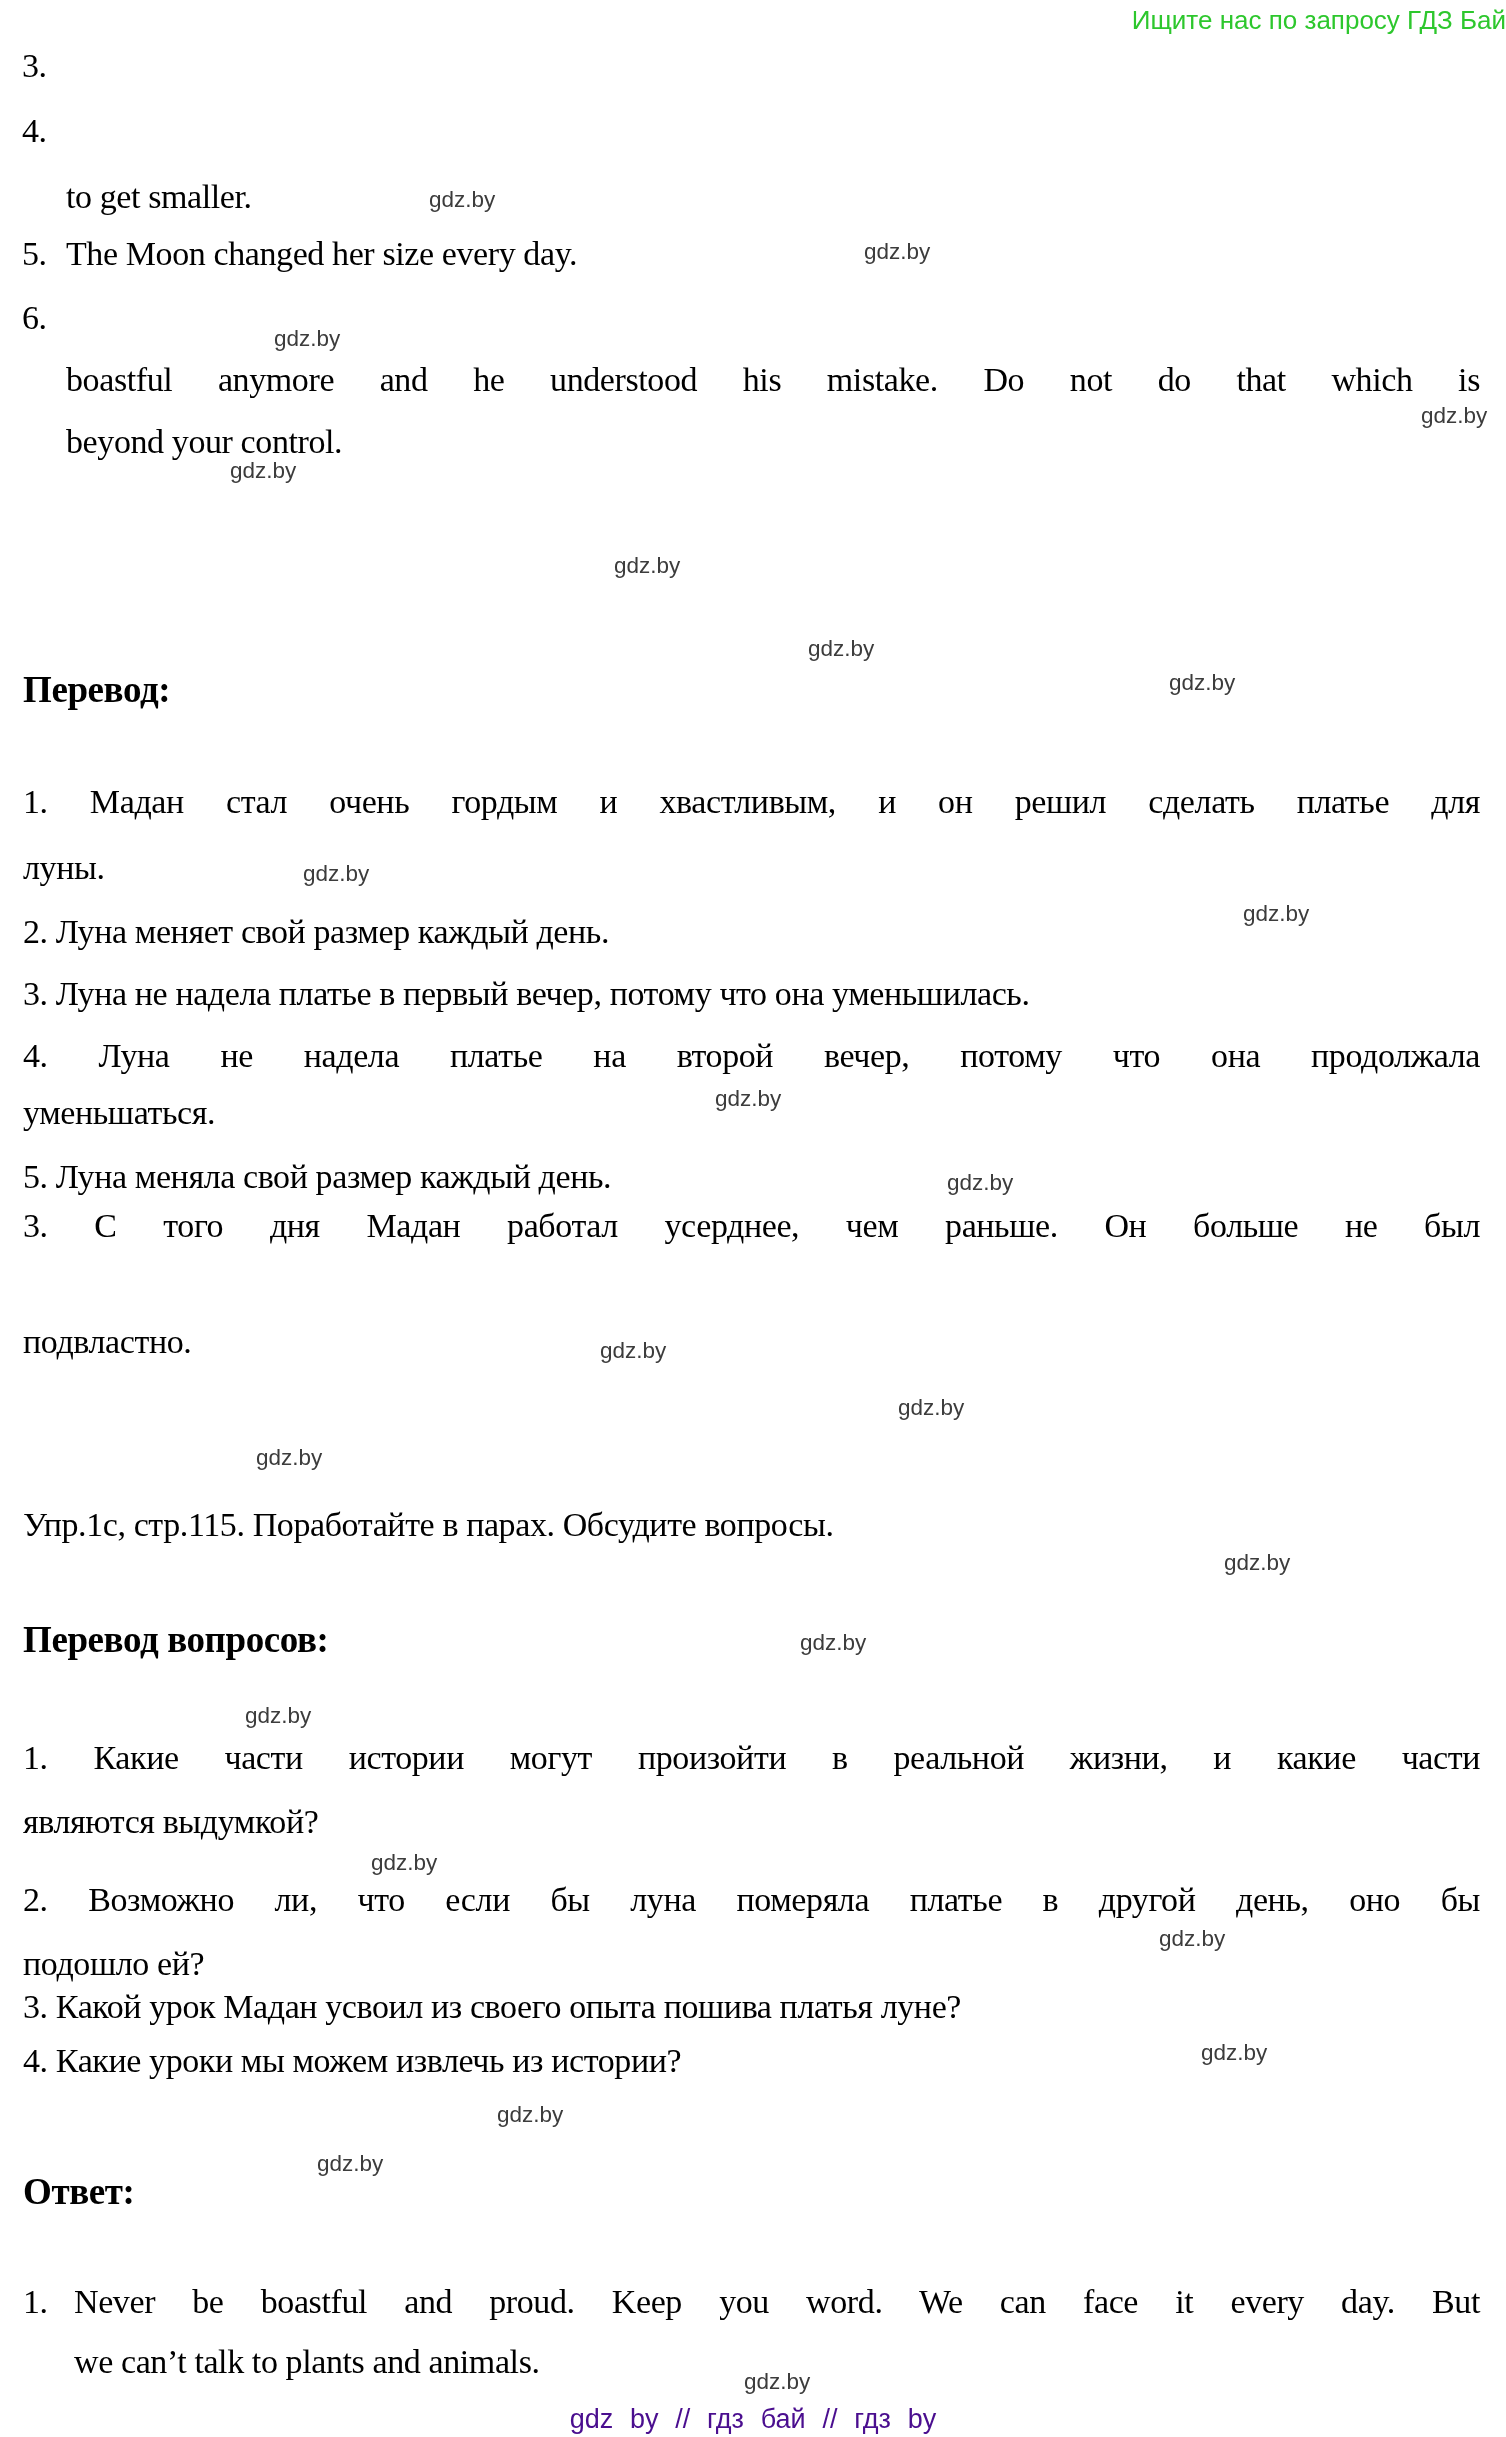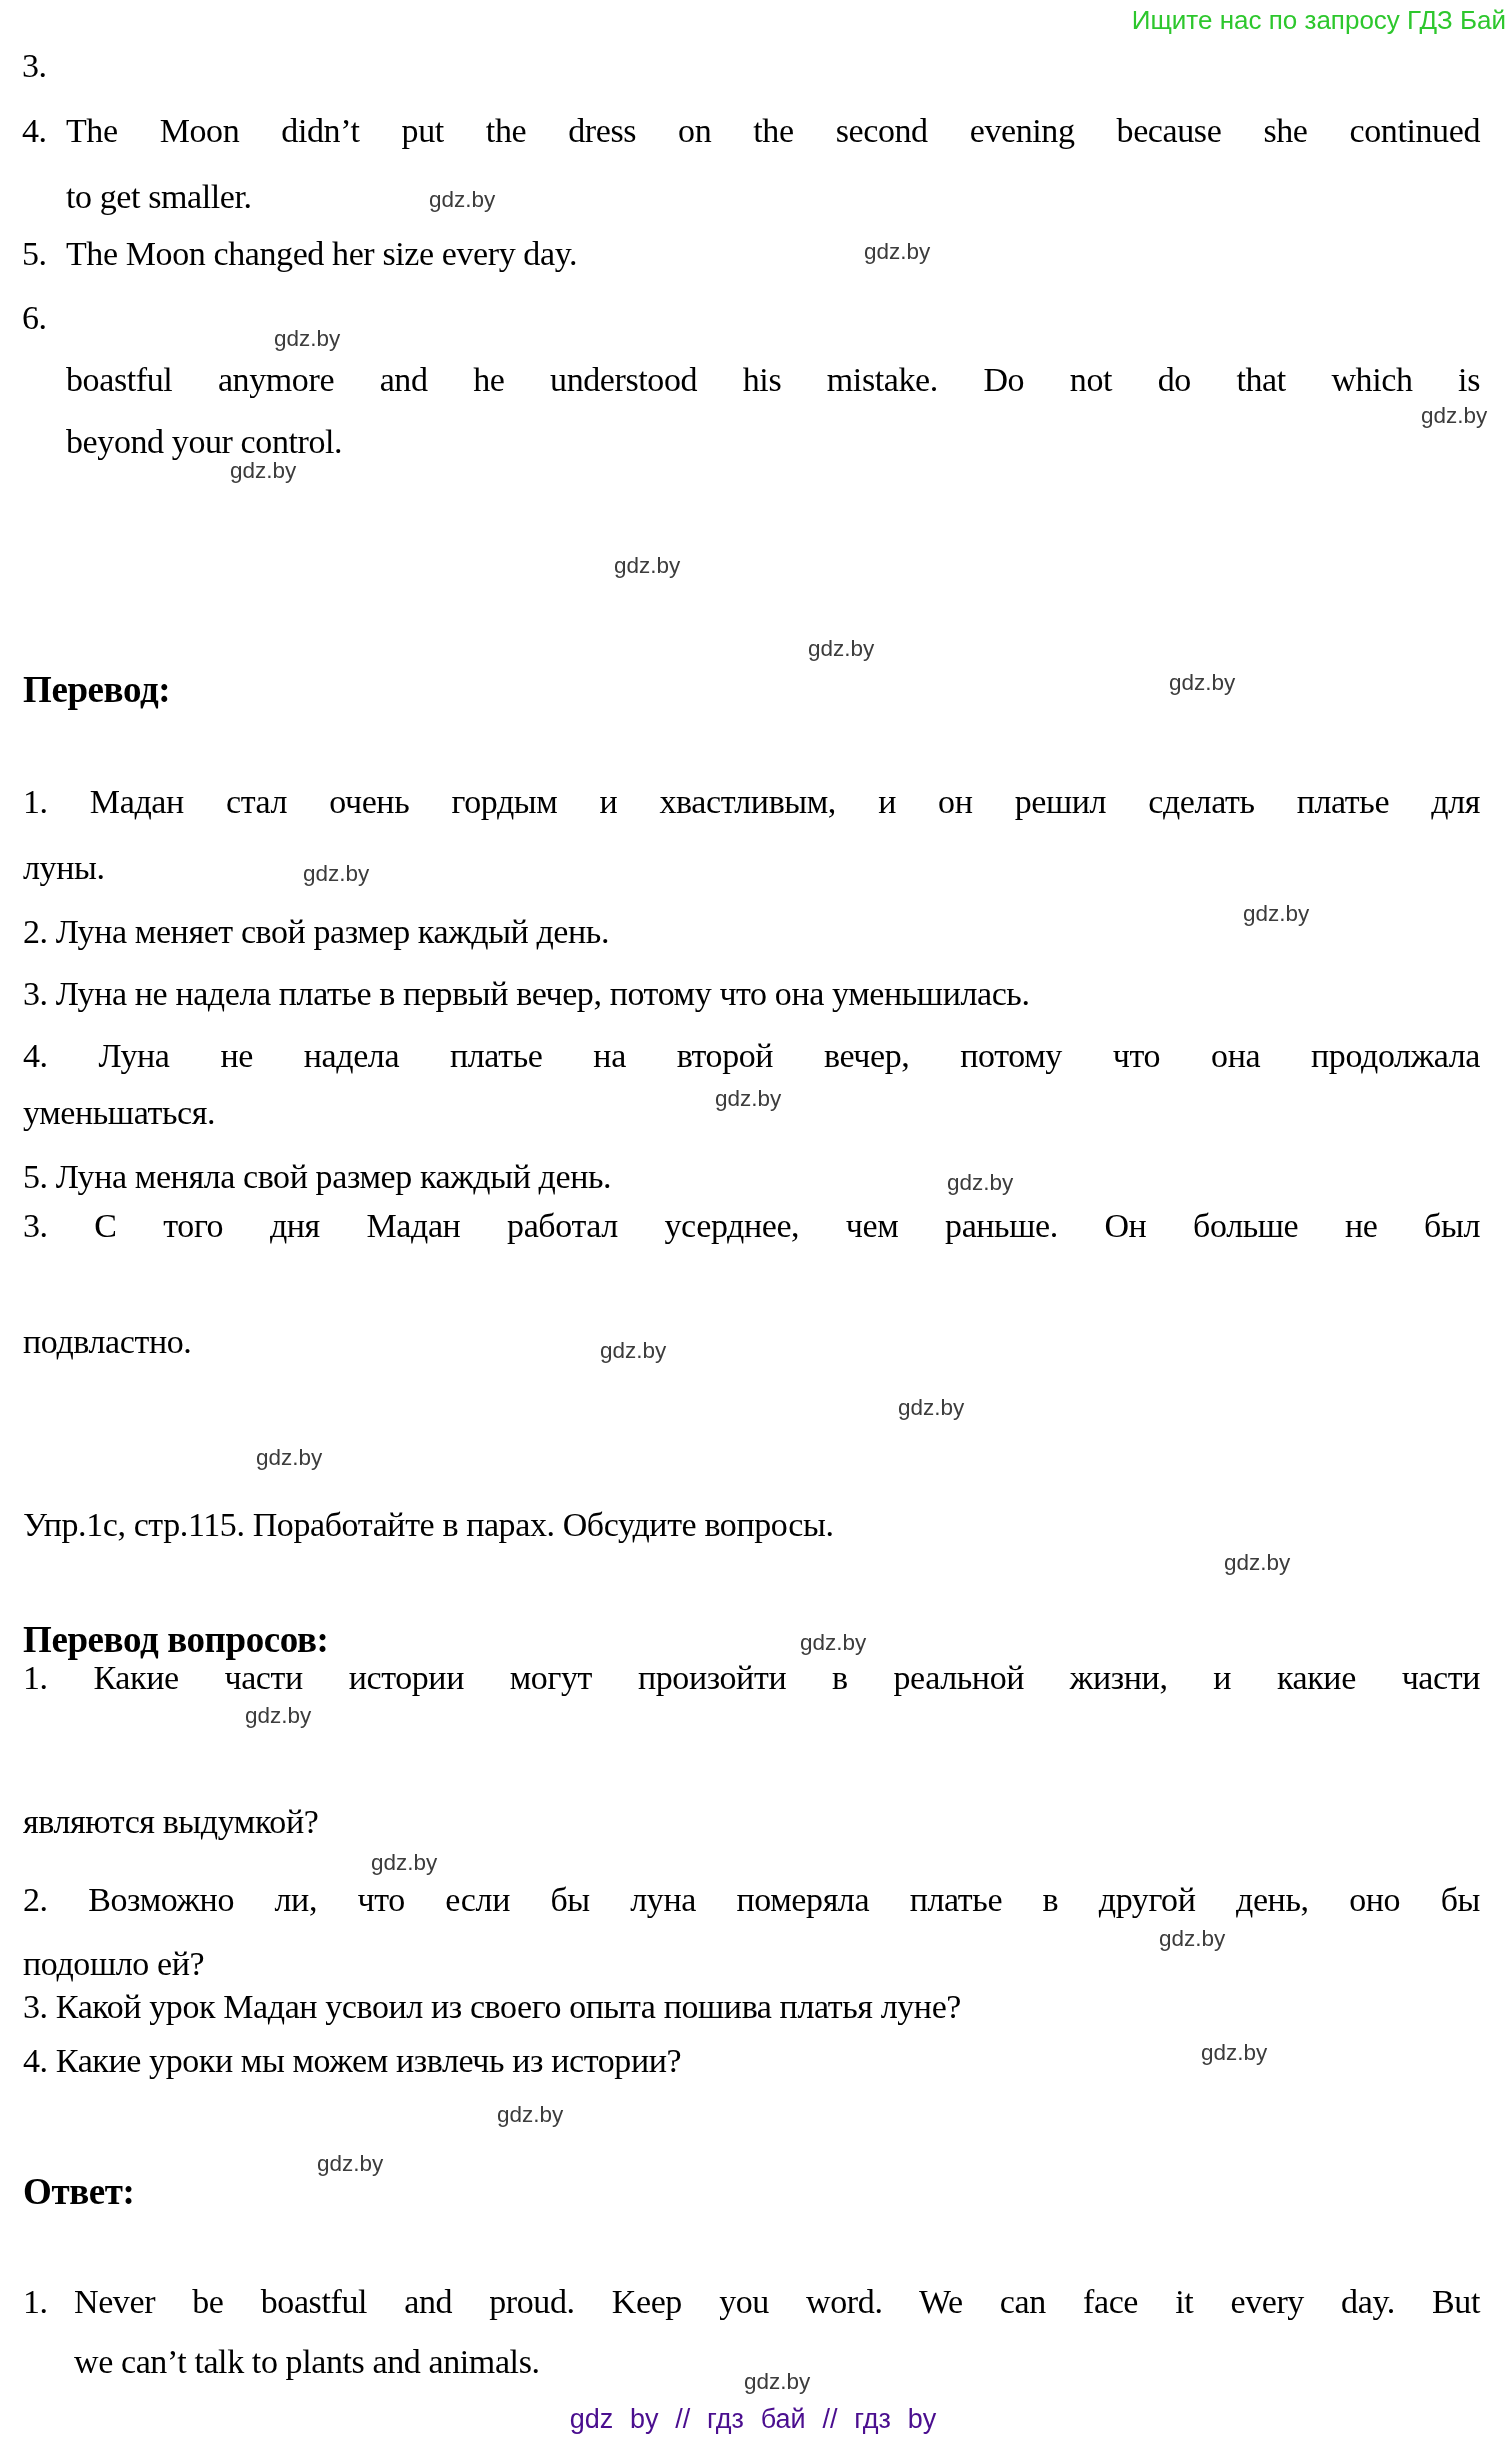"The Moon didn’t put the" span { html: <span>The Moon didn’t put the dress on the second evening because she continued</span> -> none }
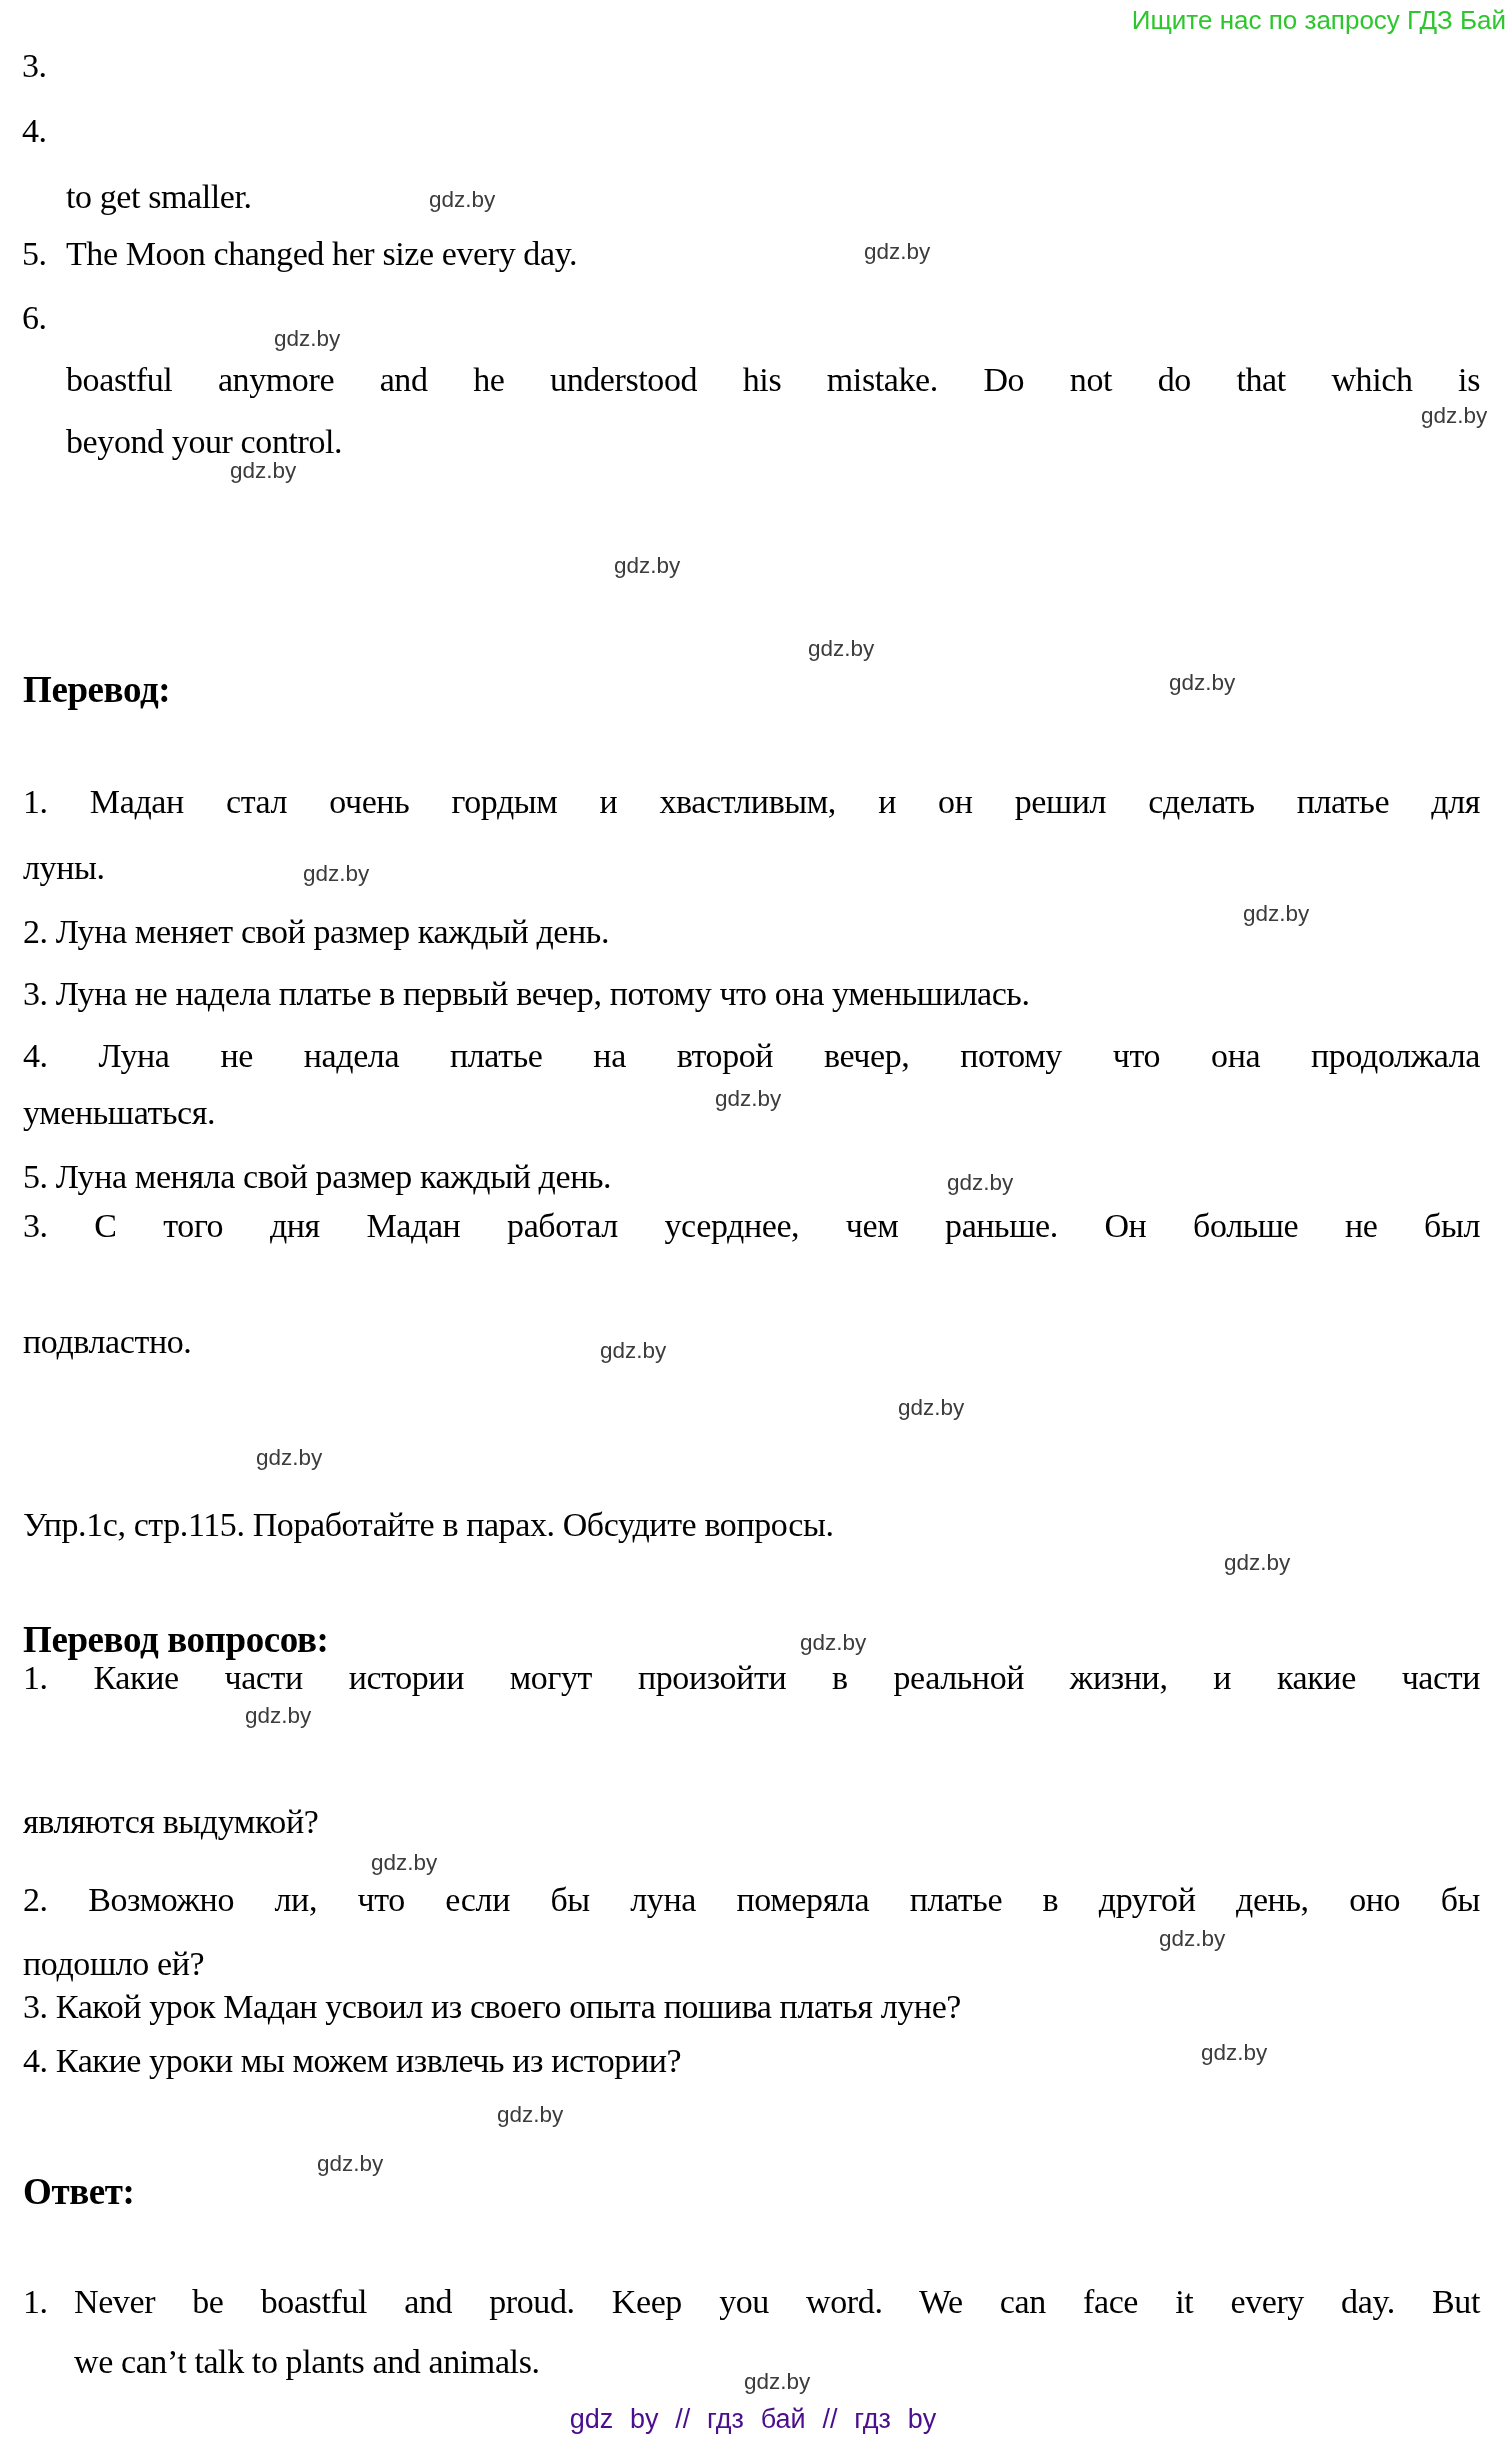"1. Какие части истории могут" div.ln { top: 1657px -> 1737px }
